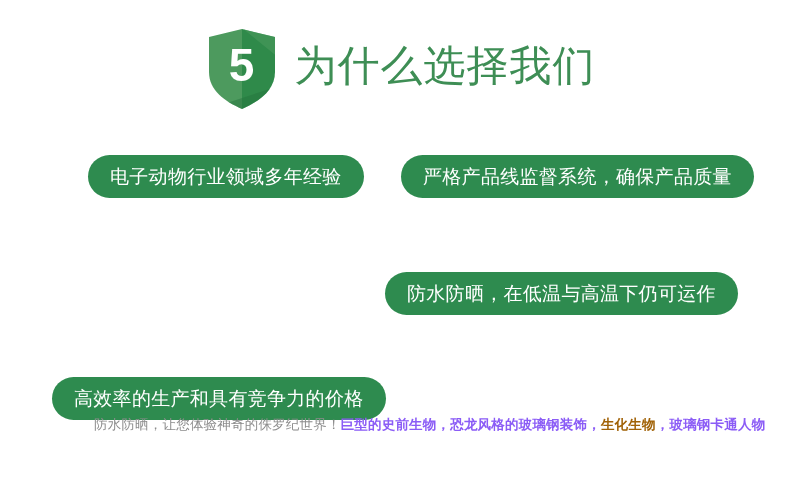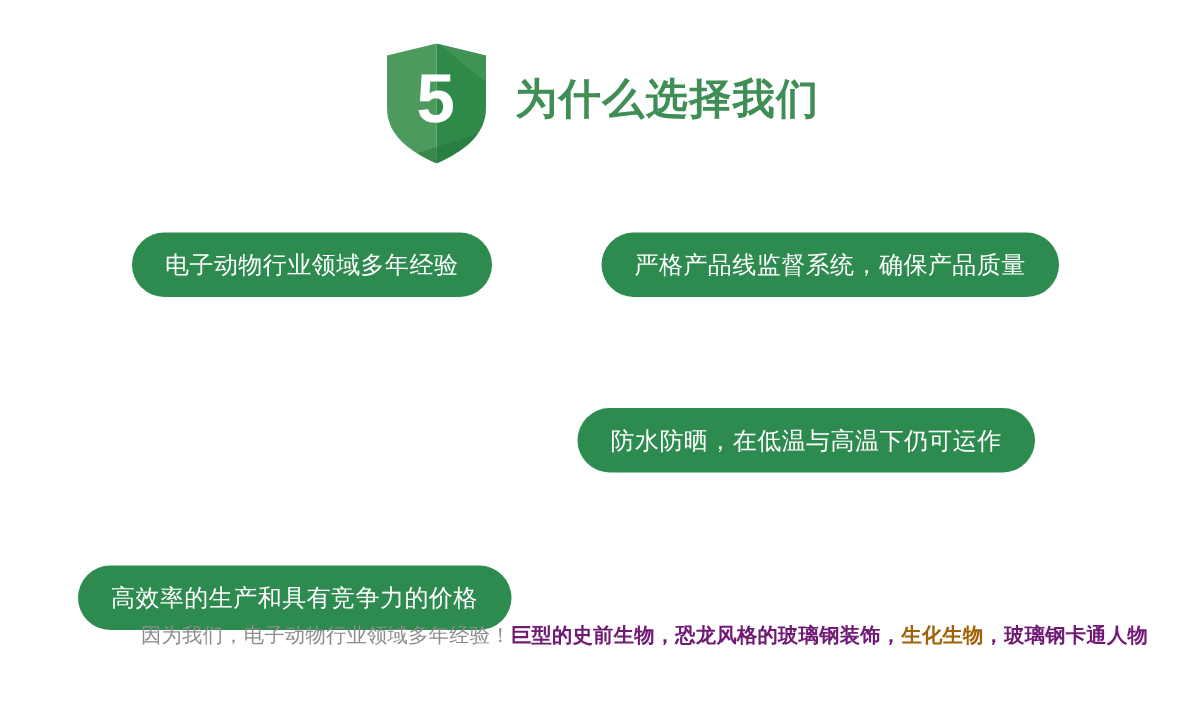"为什么选择我们" .header-title { font-size: 28px -> 42px; font-weight: bold -> normal }
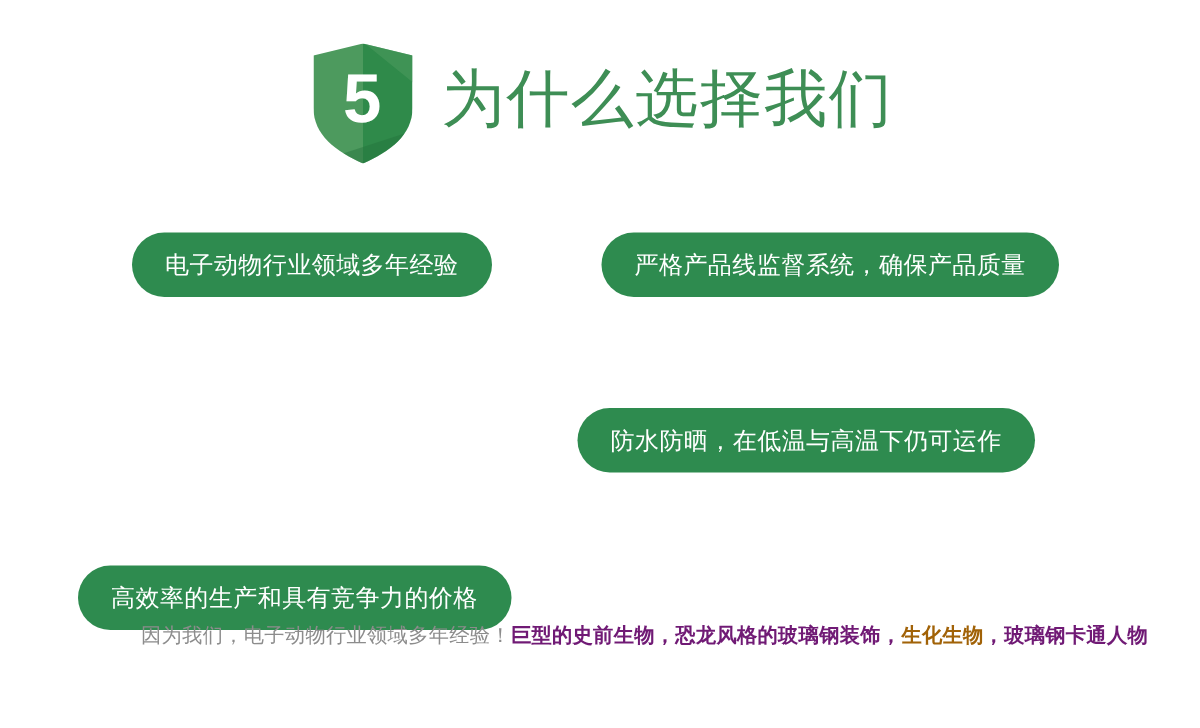"电子动物行业领域多年经验" .pill { font-size: 16px -> 19px }
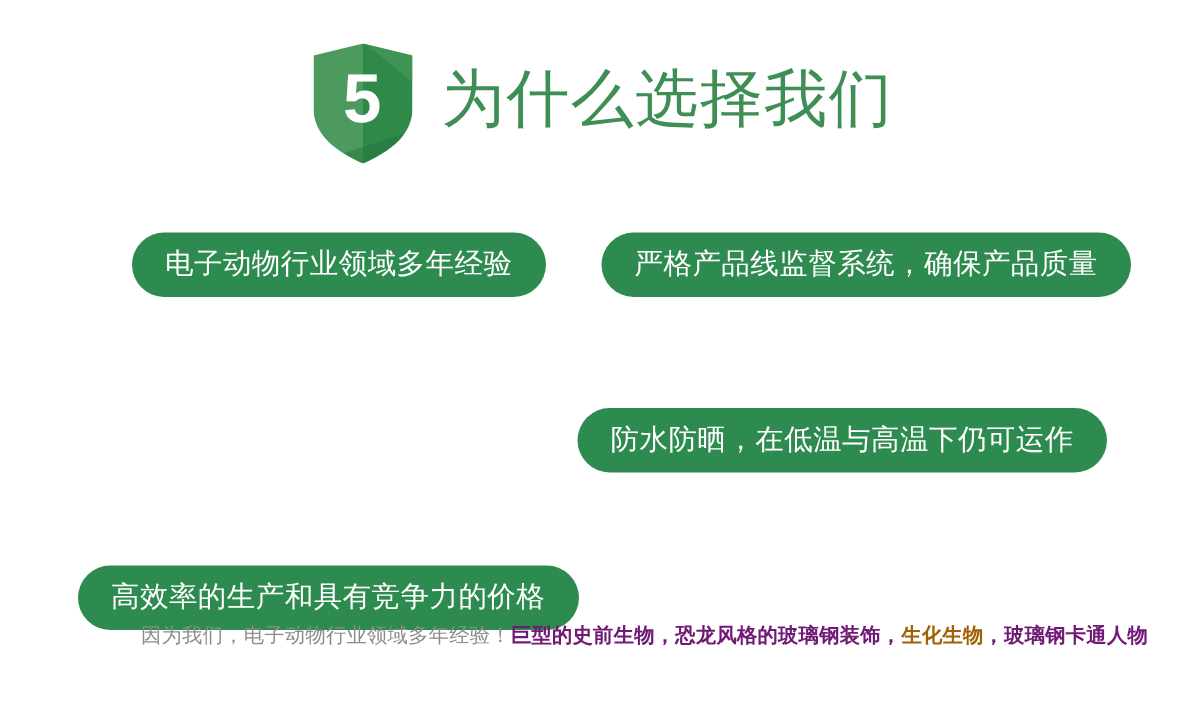"因为我们，电子动物行业领域多年经验！" span { text: 因为我们，电子动物行业领域多年经验 -> 防水防晒，让您体验神奇的侏罗纪世界 }
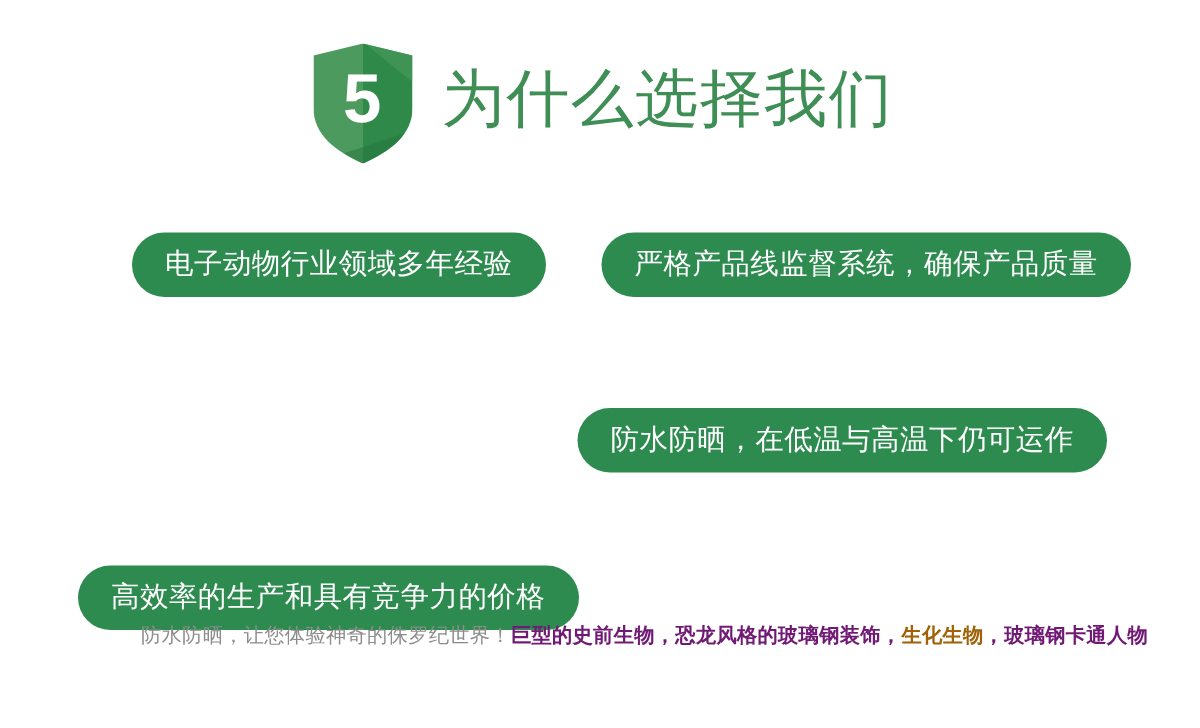"巨型的史前生物，恐龙风格的玻璃钢装饰，" .hl-red { color: #701a75 -> #8b5cf6 }
